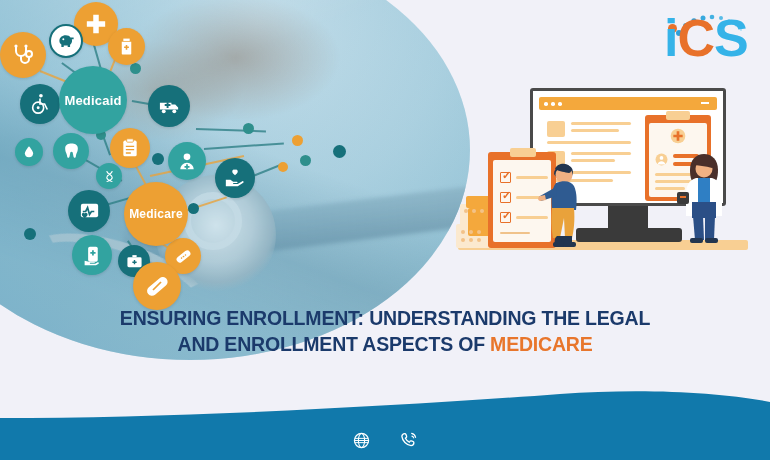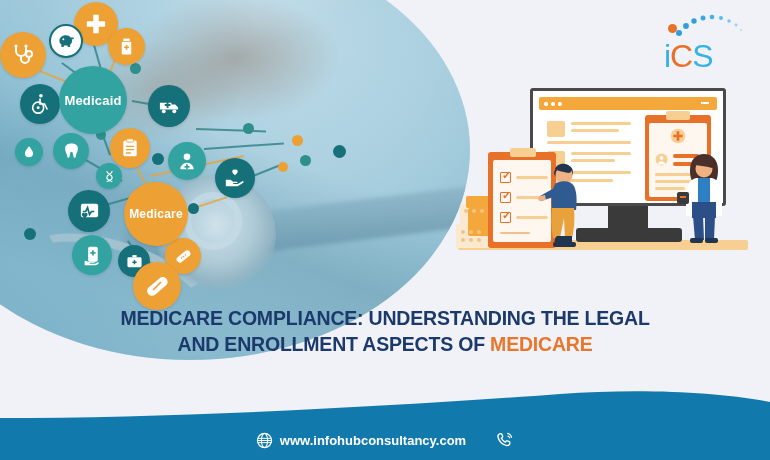"iCS" #logo-text { bottom: 0 -> 8px; font-size: 32px -> 52px; font-weight: normal -> bold }
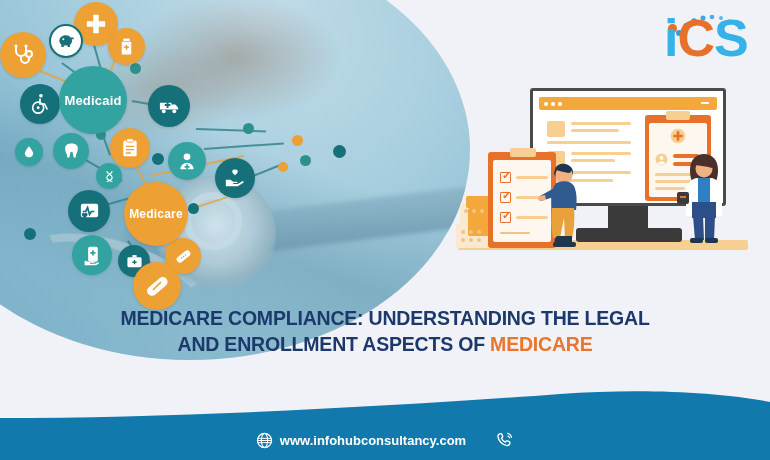"MEDICARE COMPLIANCE: UNDERSTANDING THE" div { text: MEDICARE COMPLIANCE -> ENSURING ENROLLMENT }
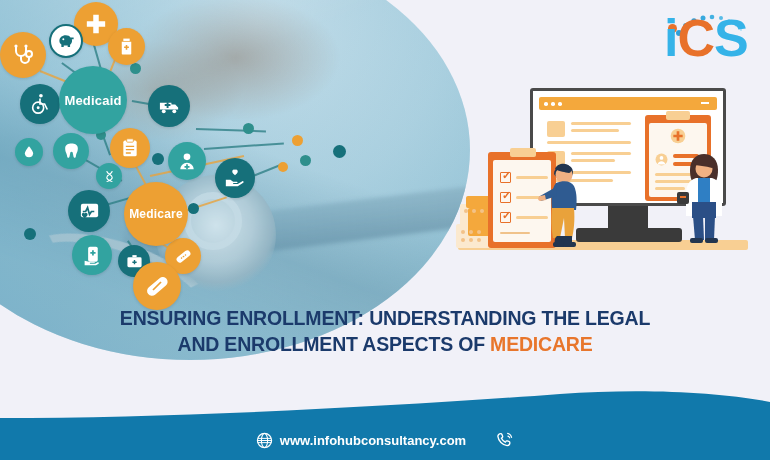"www.infohubconsultancy.com" span { html: <span>www.infohubconsultancy.com</span> -> none }
